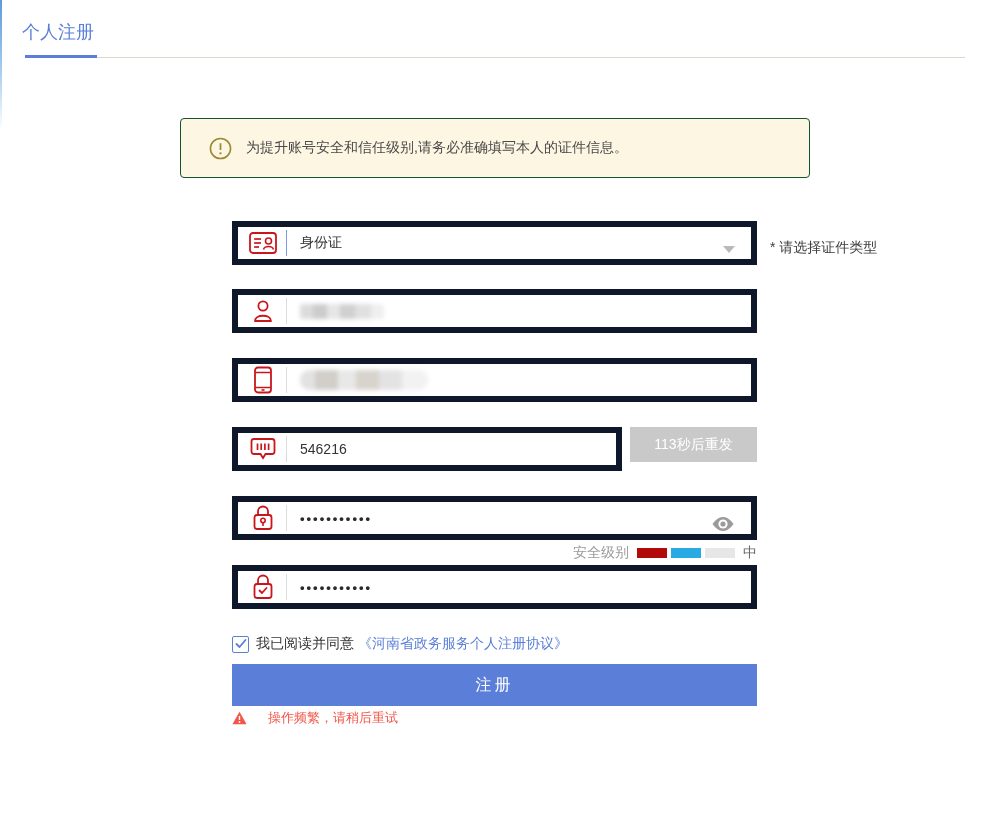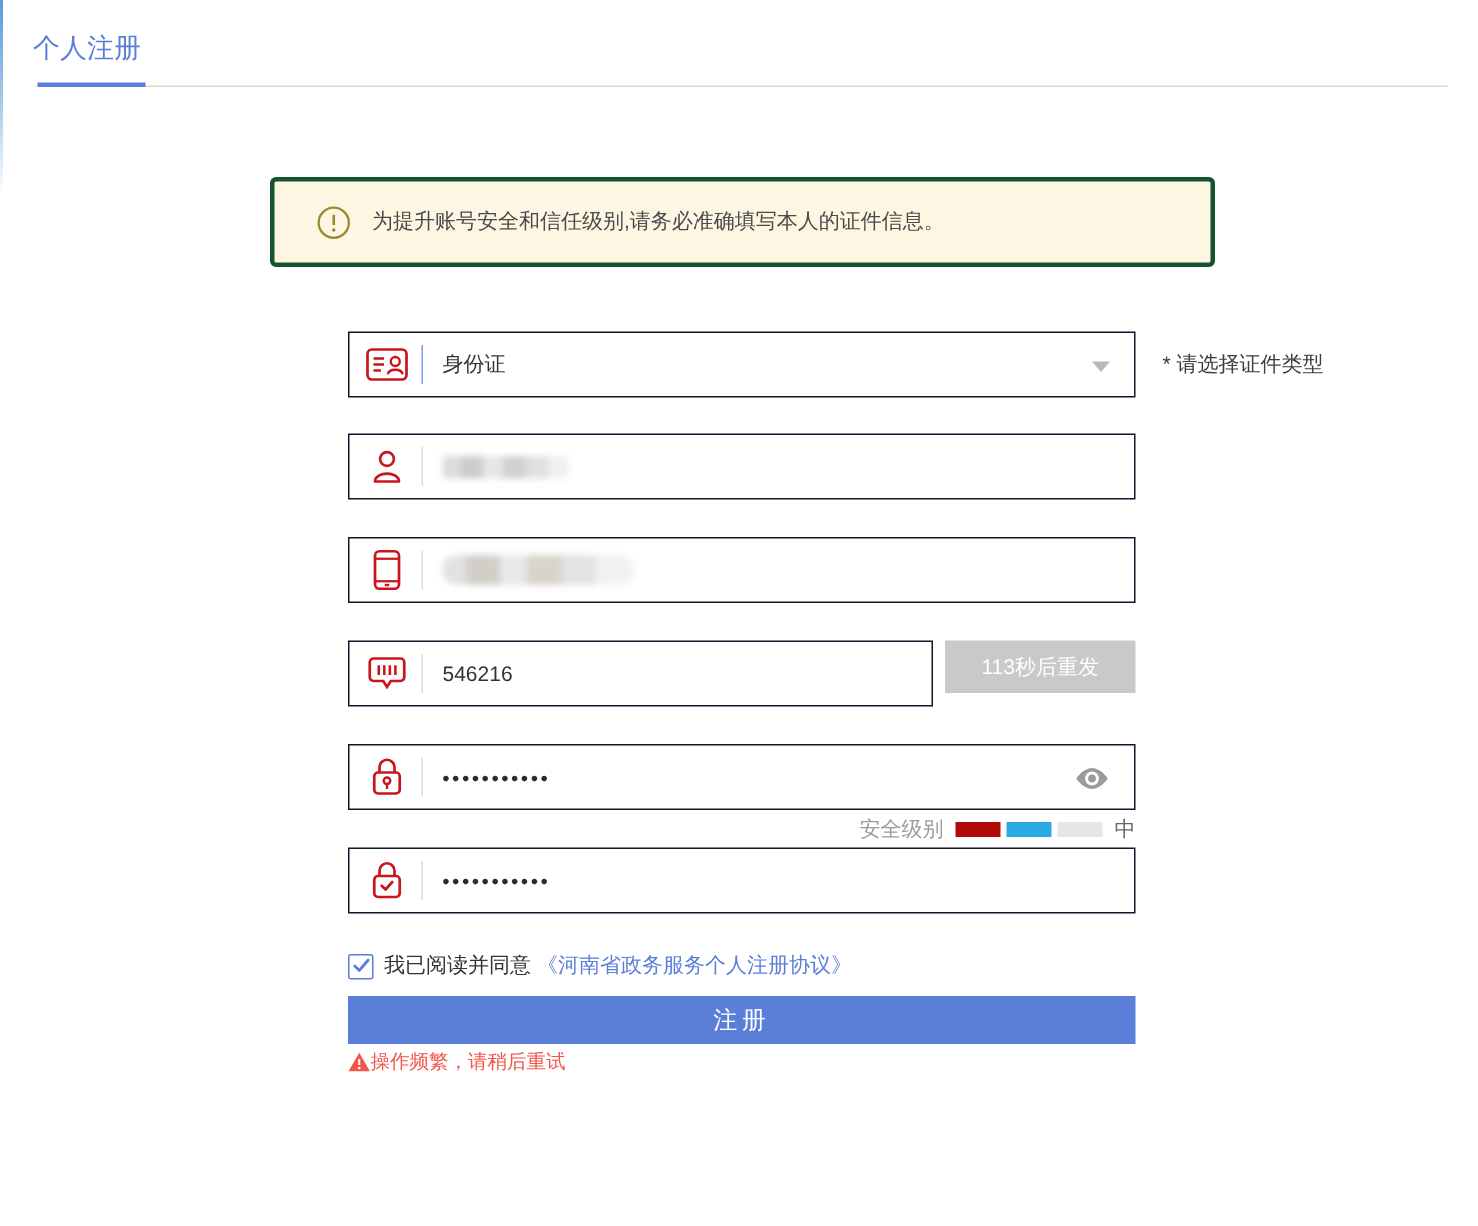"为提升账号安全和信任级别,请务必准确填写本人的证件信息。" .notice { border: 3px solid #14532d -> 1px solid #14532d }
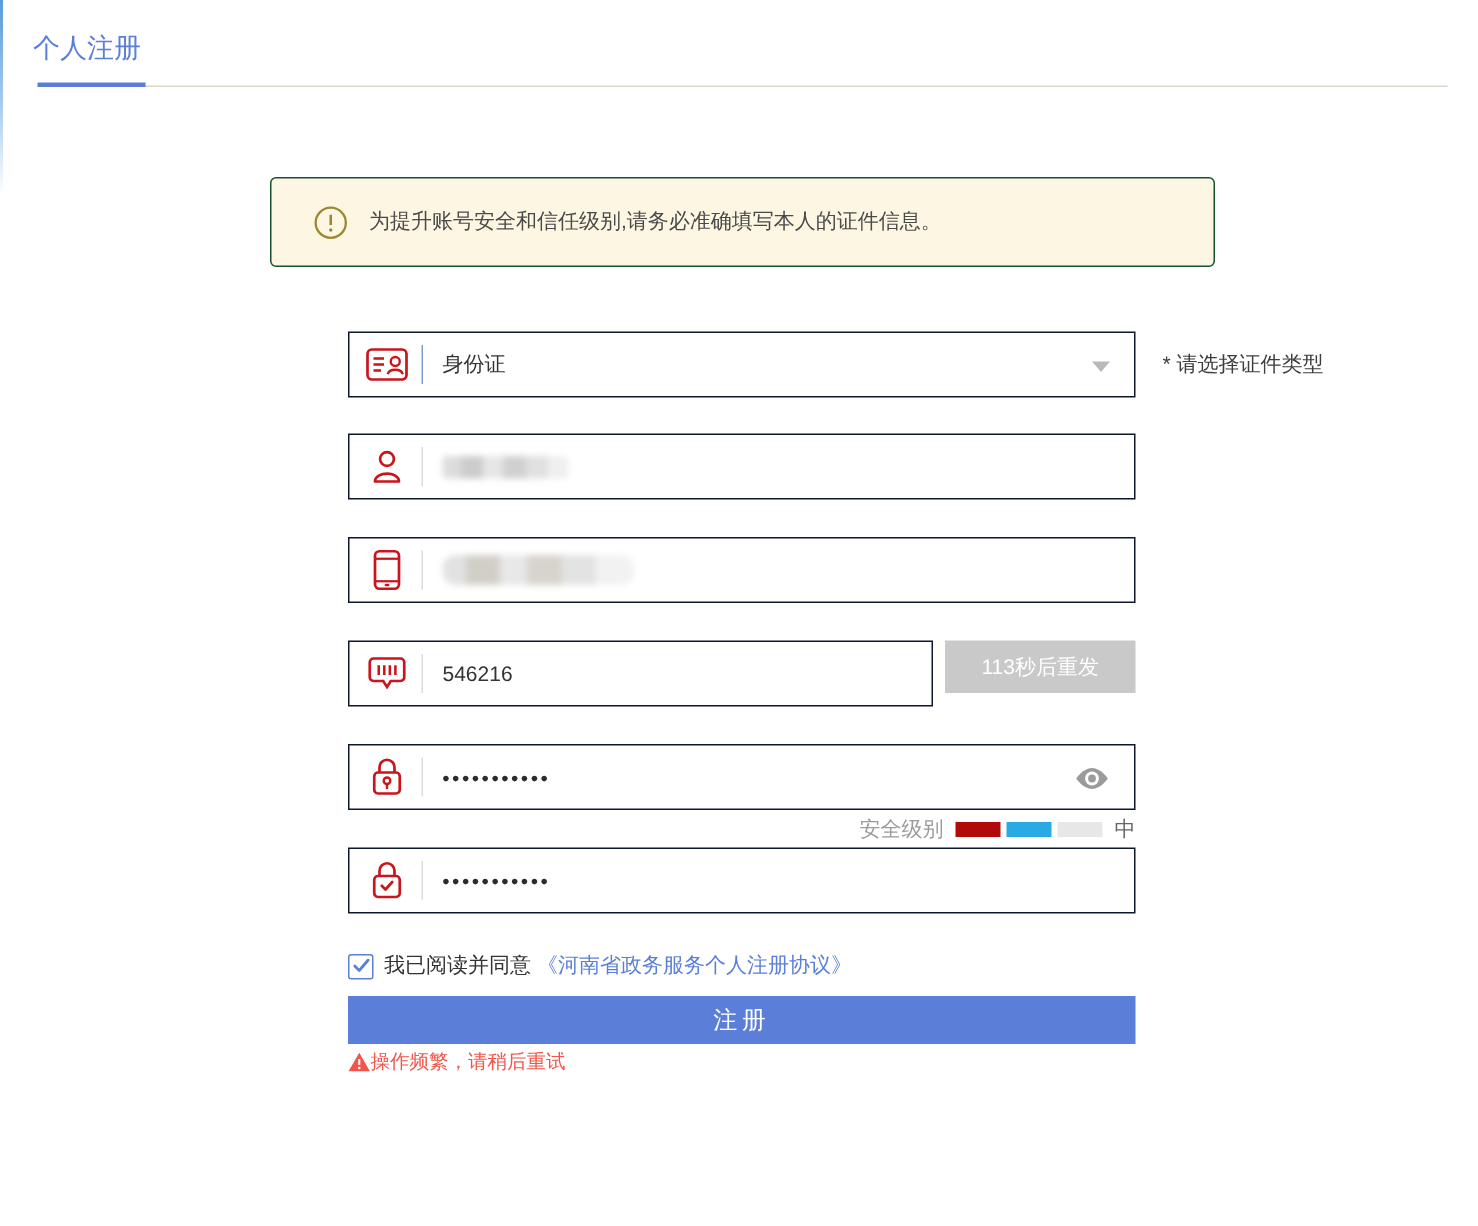"身份证" .row { border: 1px solid #0f172a -> 6px solid #0f172a }
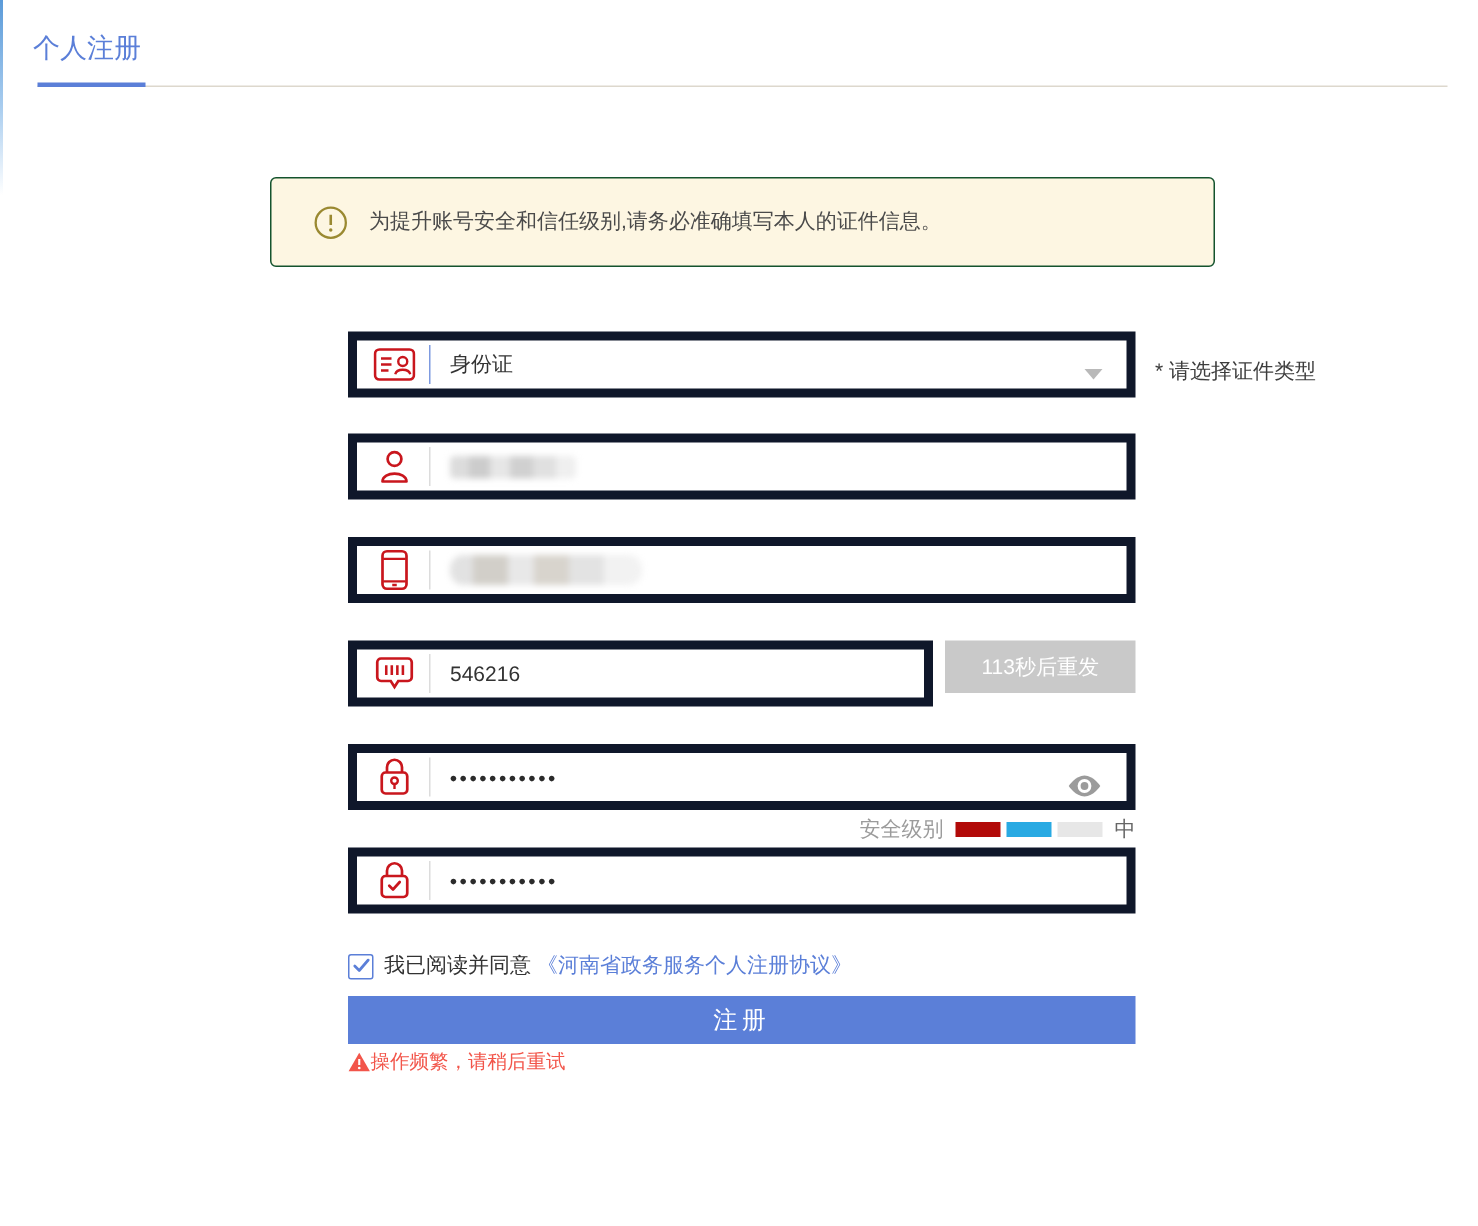"注册" .submit-btn { height: 32px -> 42px }
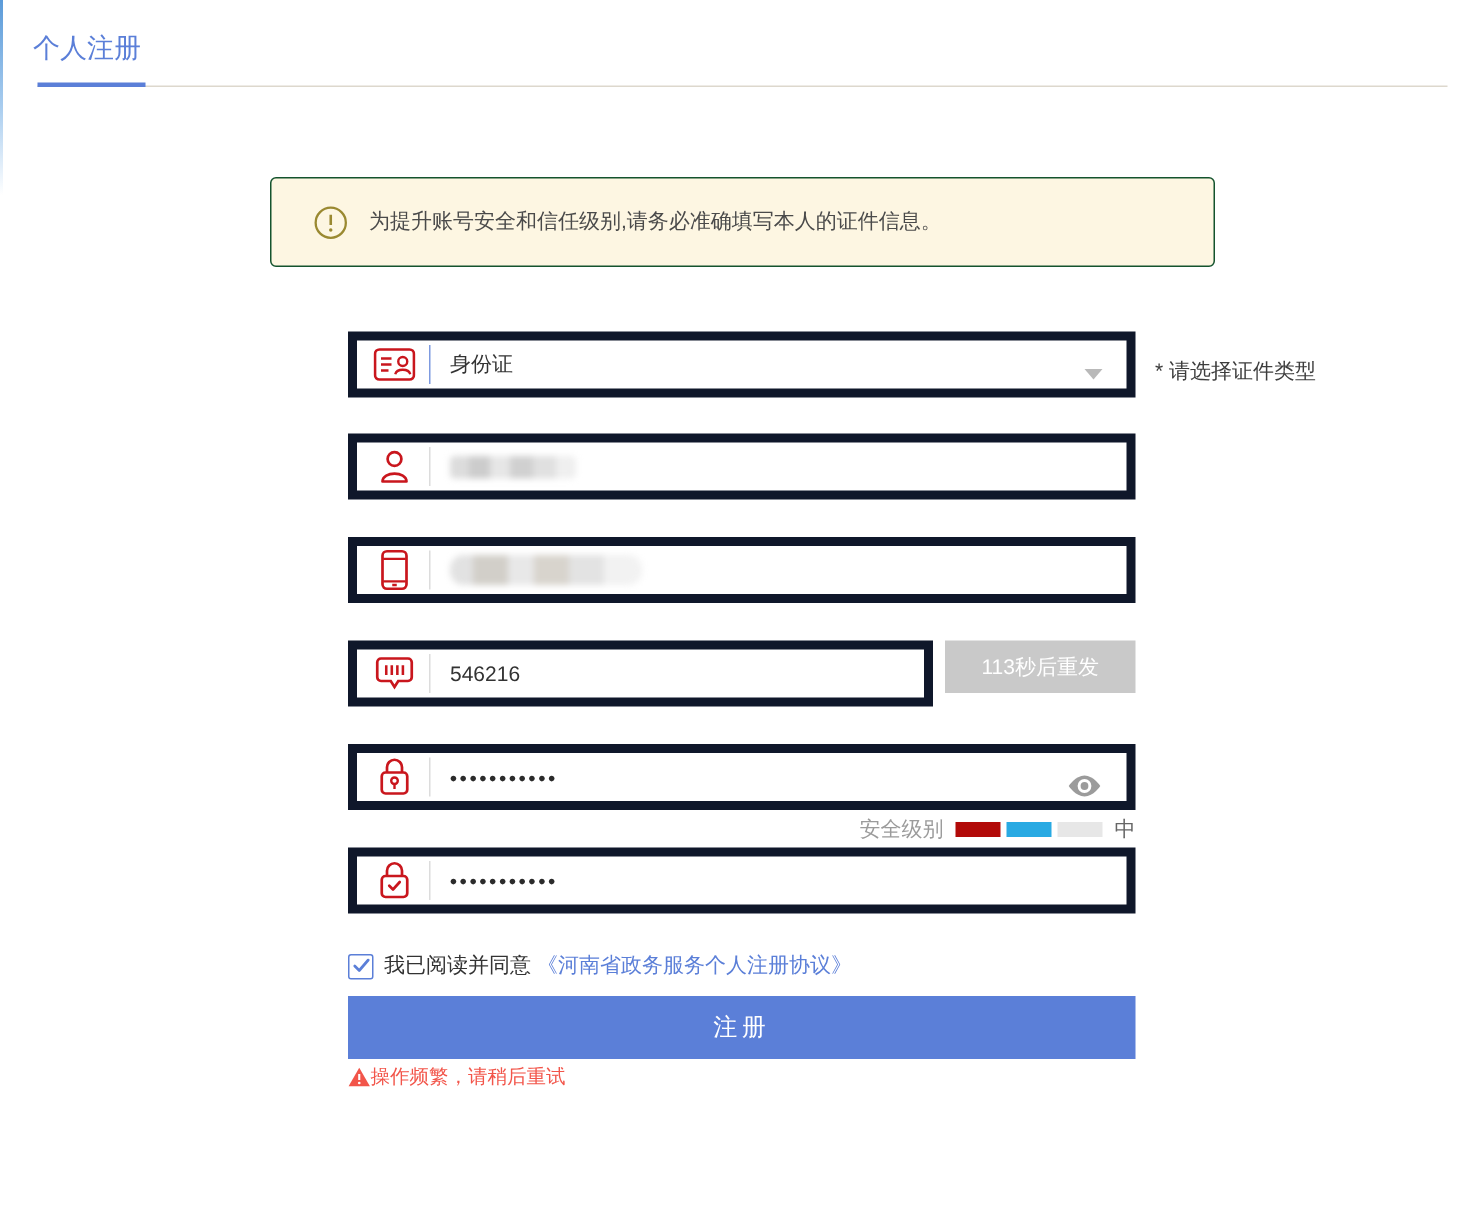"操作频繁，请稍后重试" .submit-error { gap: 0 -> 21px }
